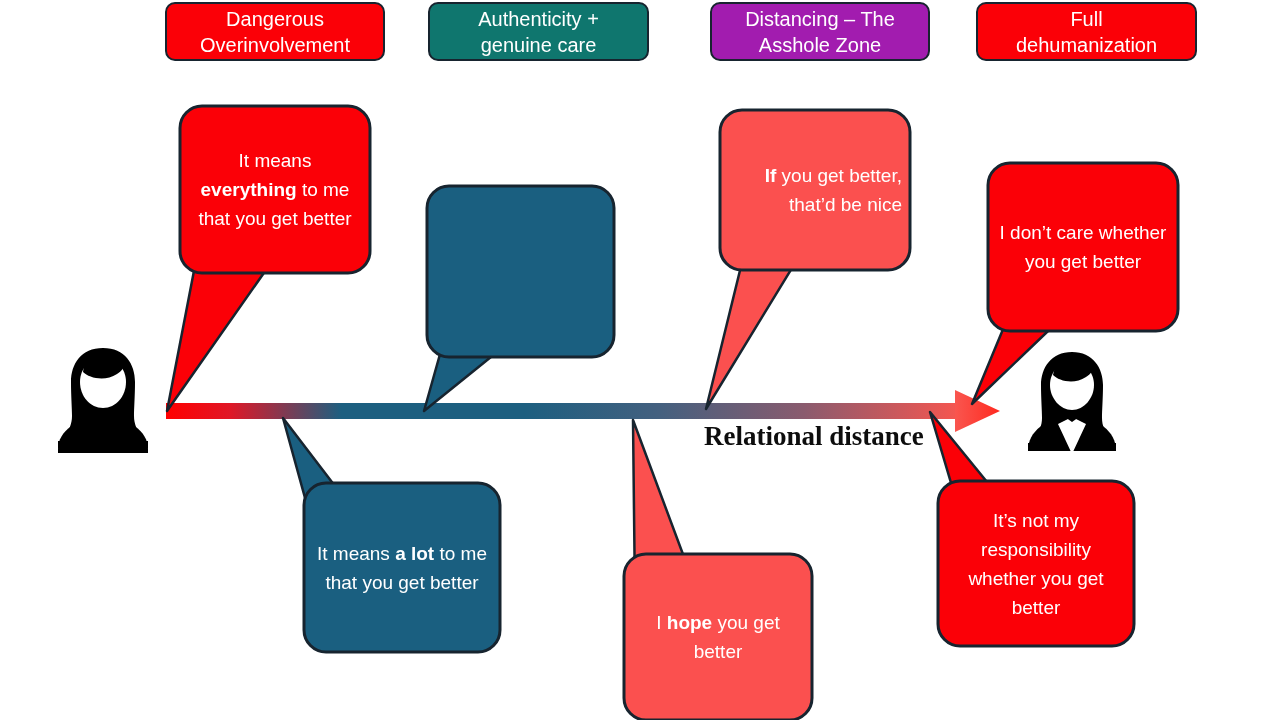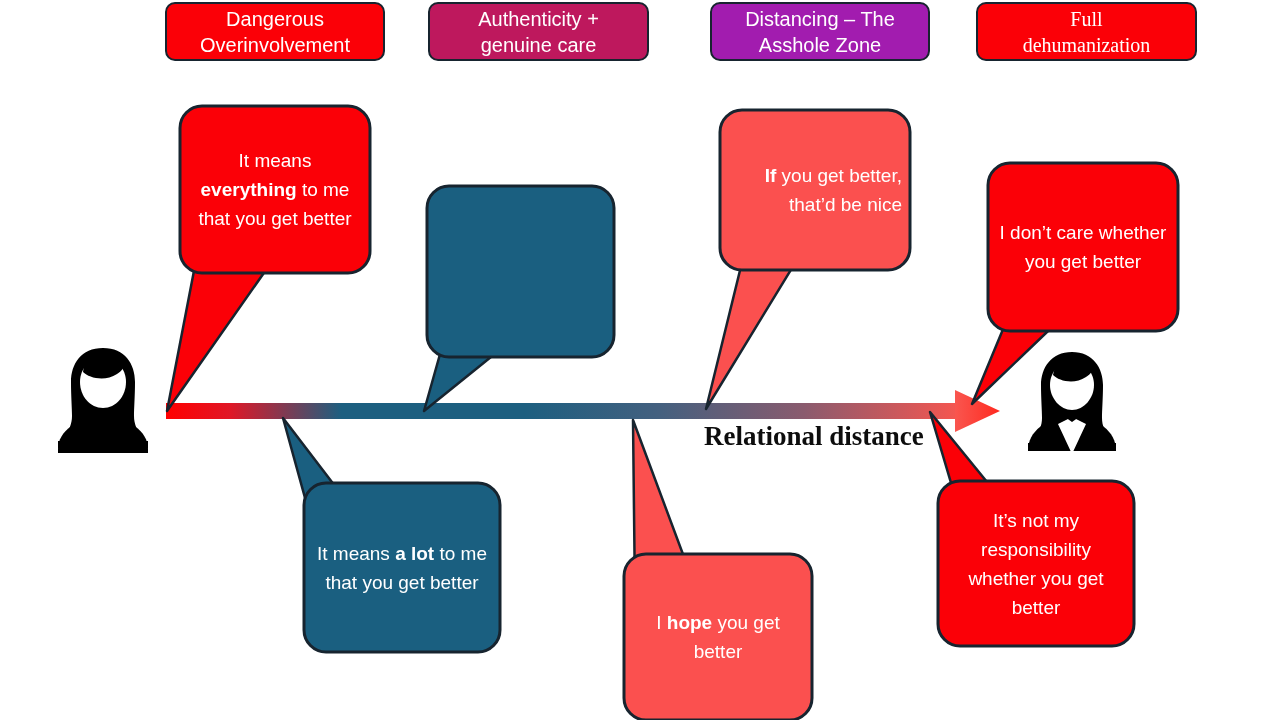"Authenticity +" div.hdr { background: #be185d -> #0f766e }
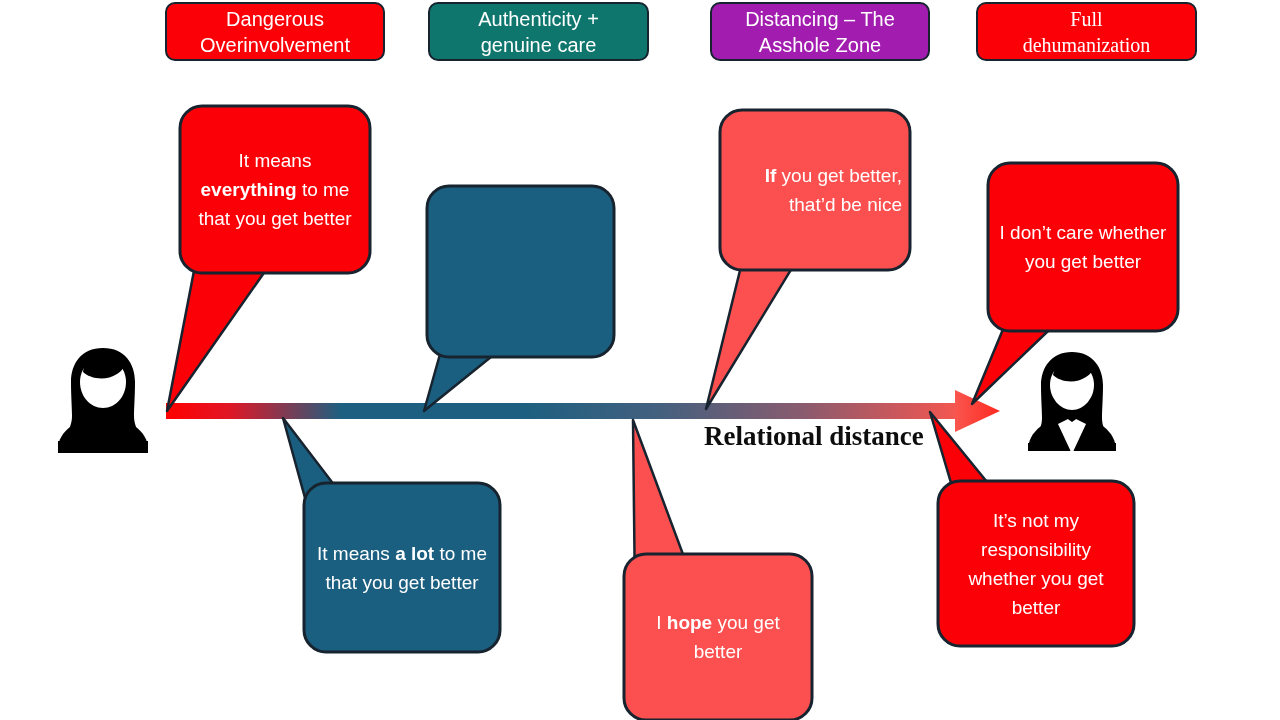"Full" div.hdr { font-family: Liberation Serif, serif -> none }
